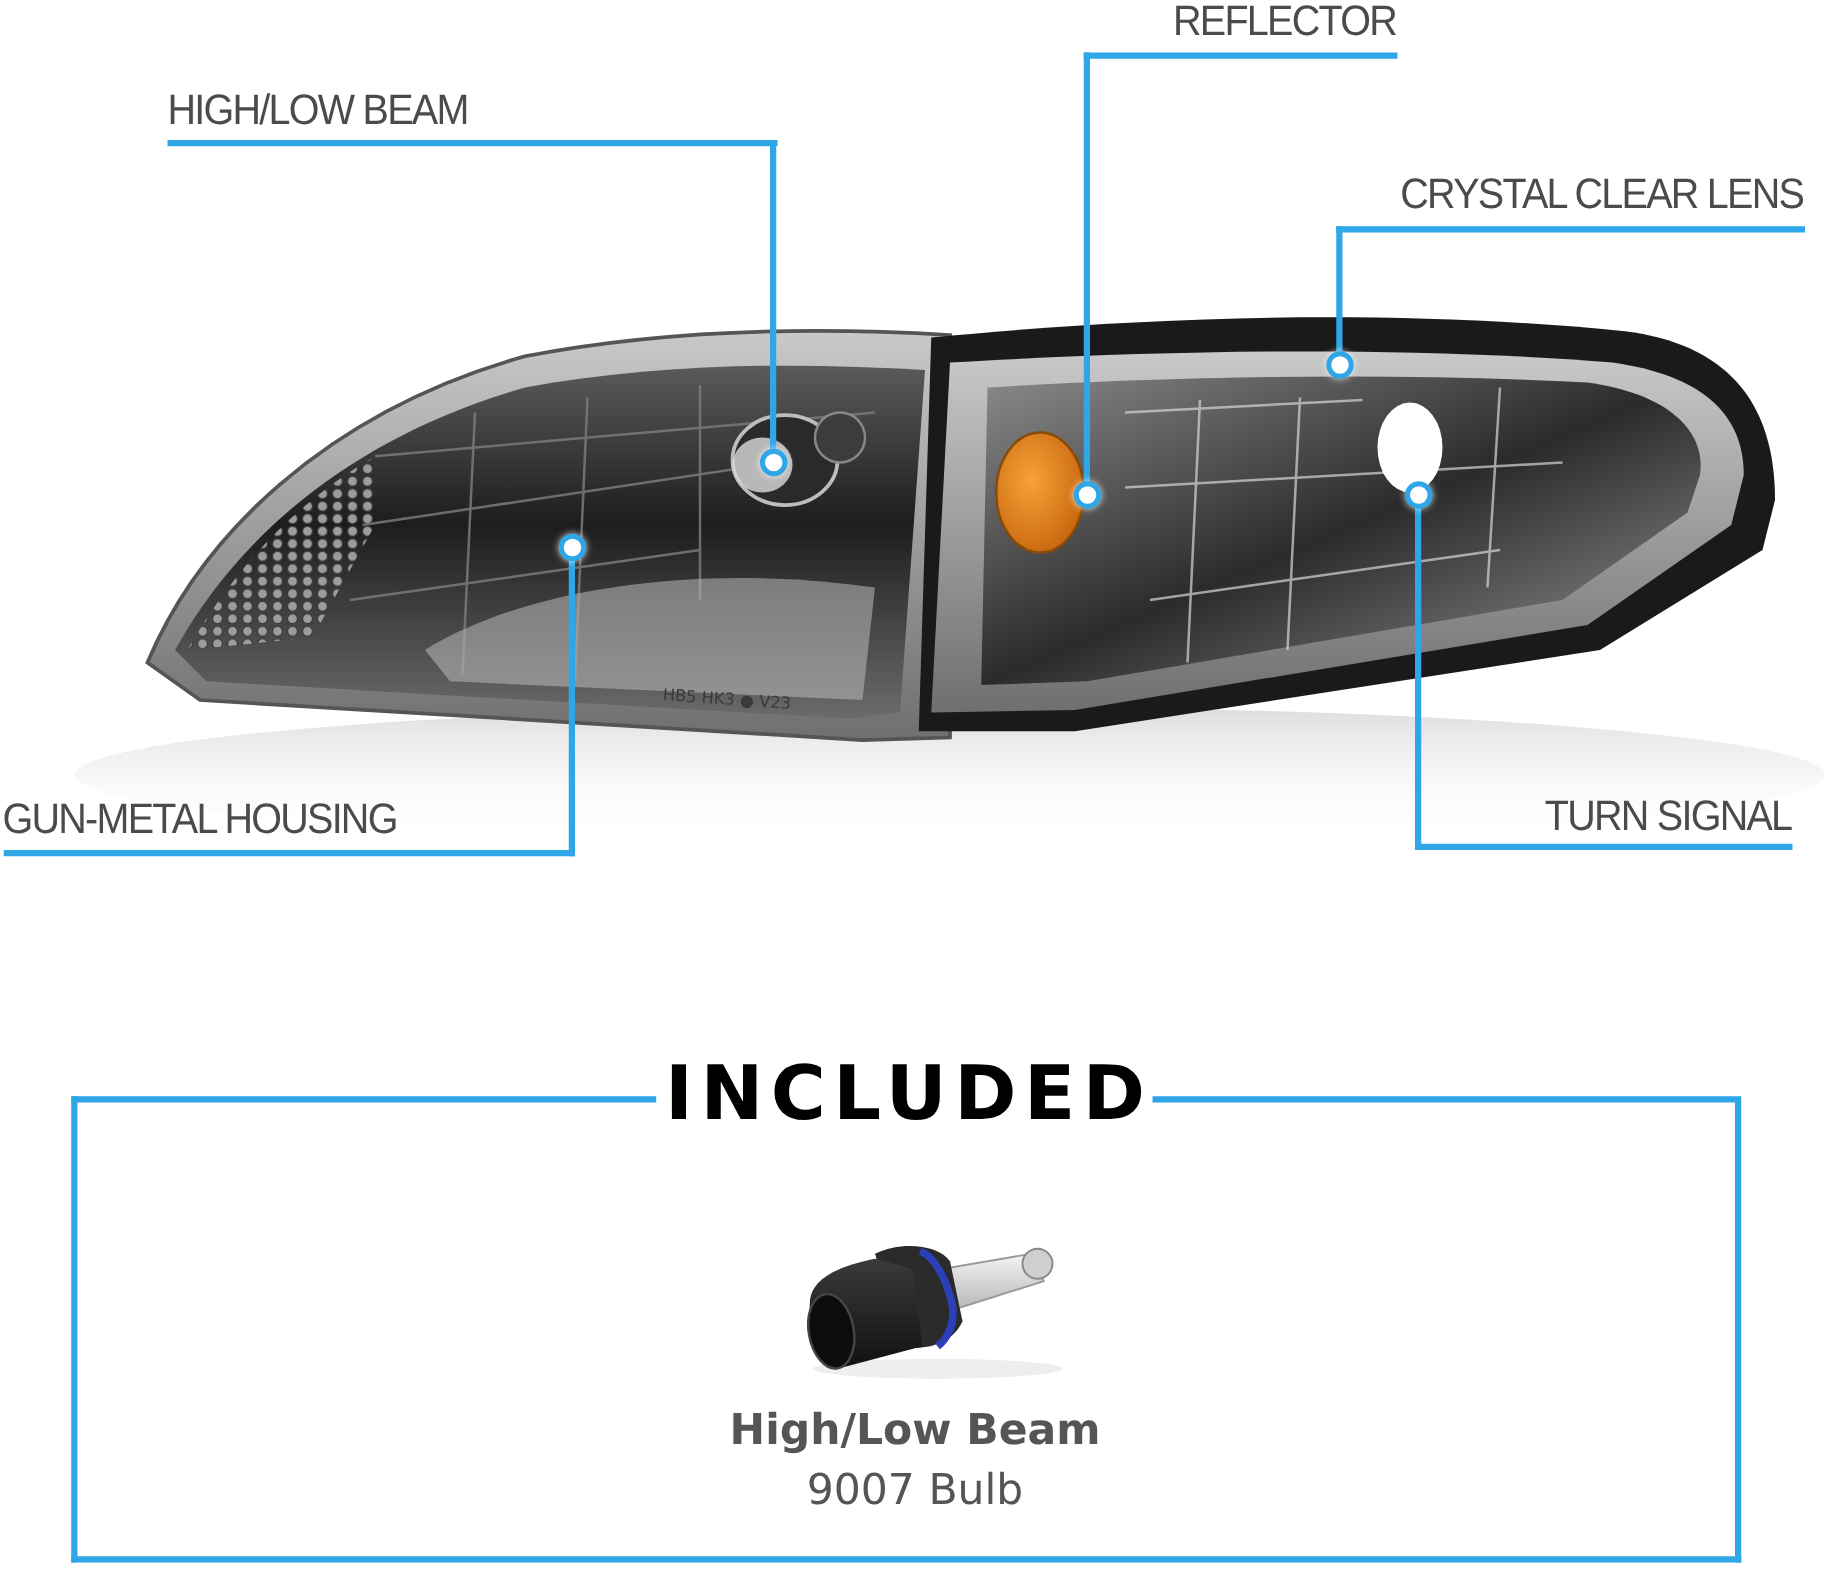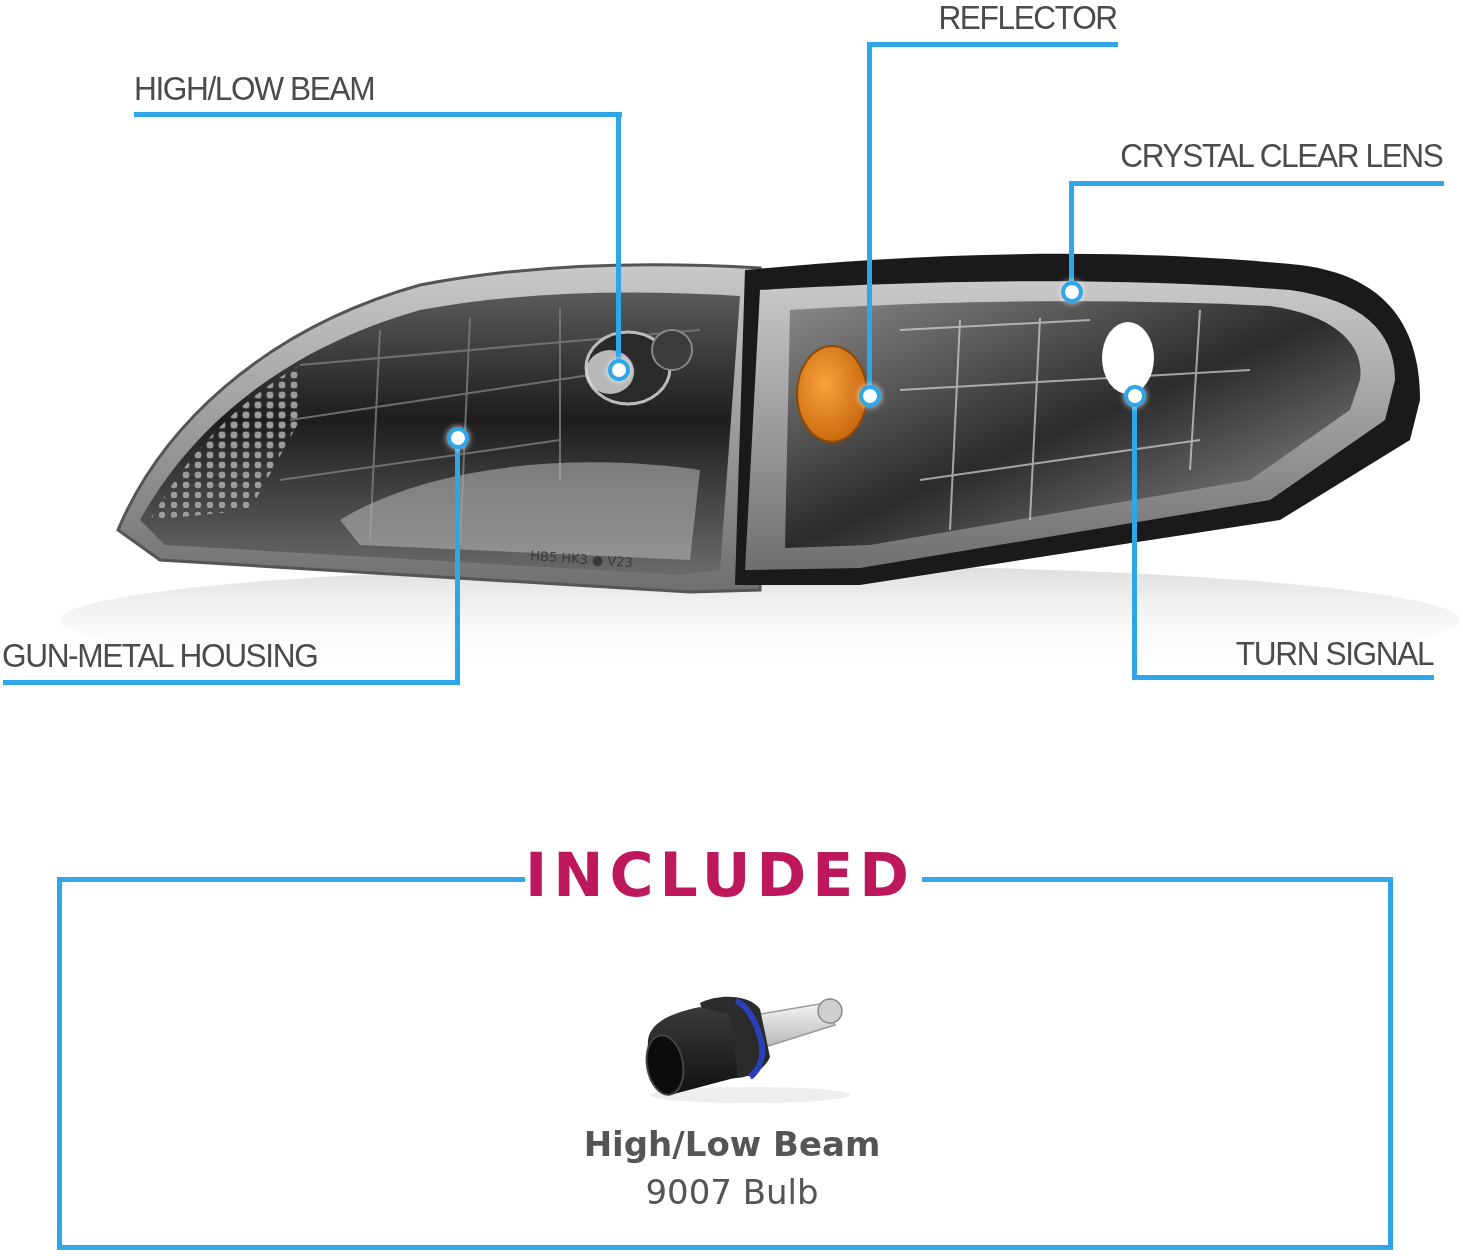"INCLUDED" .included-title { color: #be185d -> #000000; text-align: left -> right }
